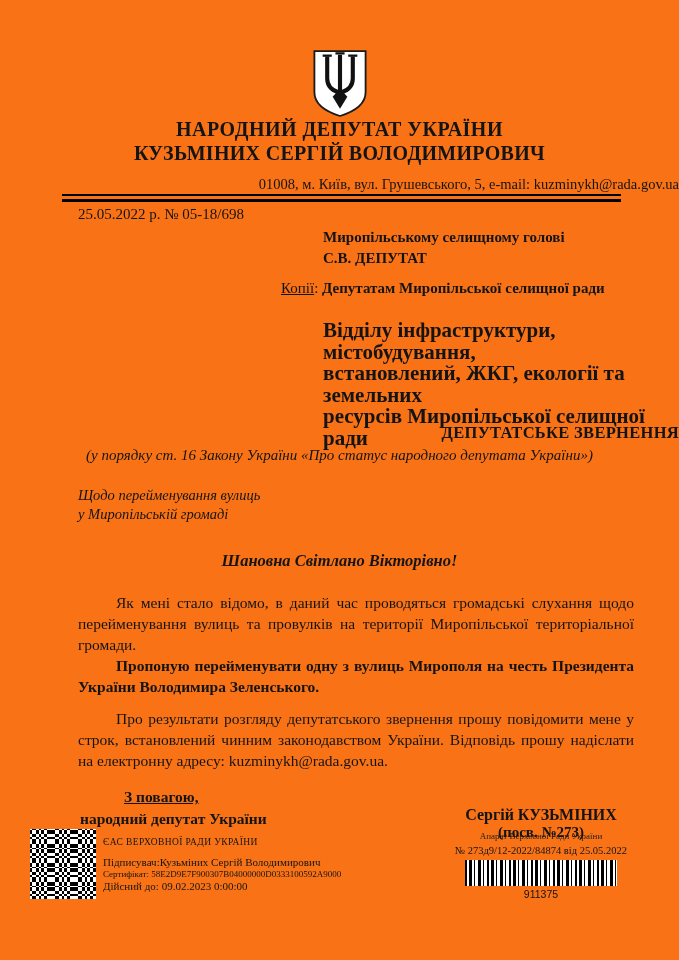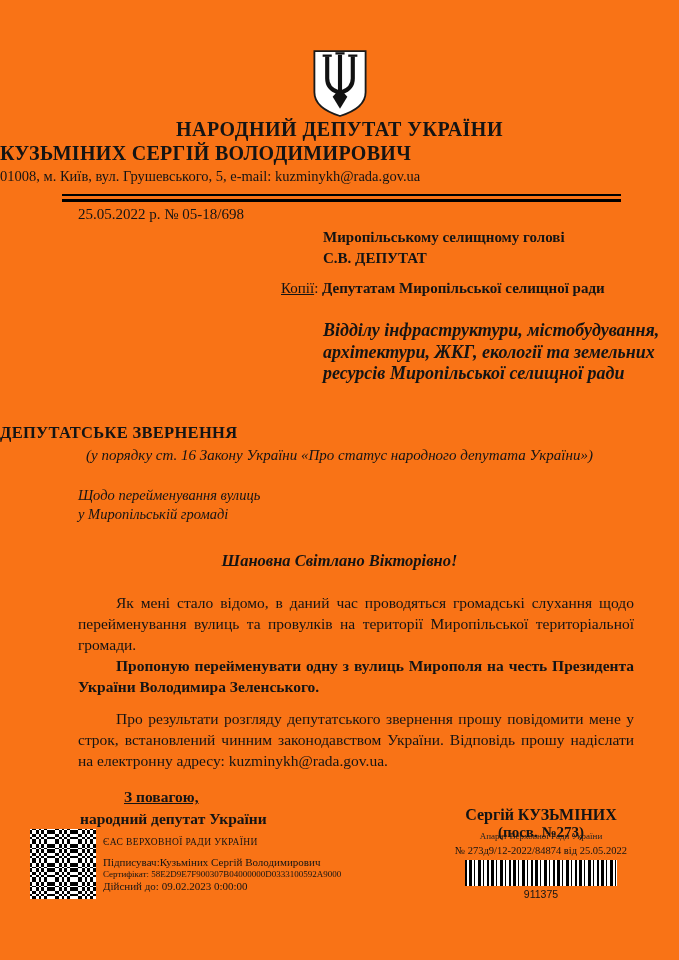"КУЗЬМІНИХ СЕРГІЙ ВОЛОДИМИРОВИЧ" .org-line2 { text-align: none -> center }
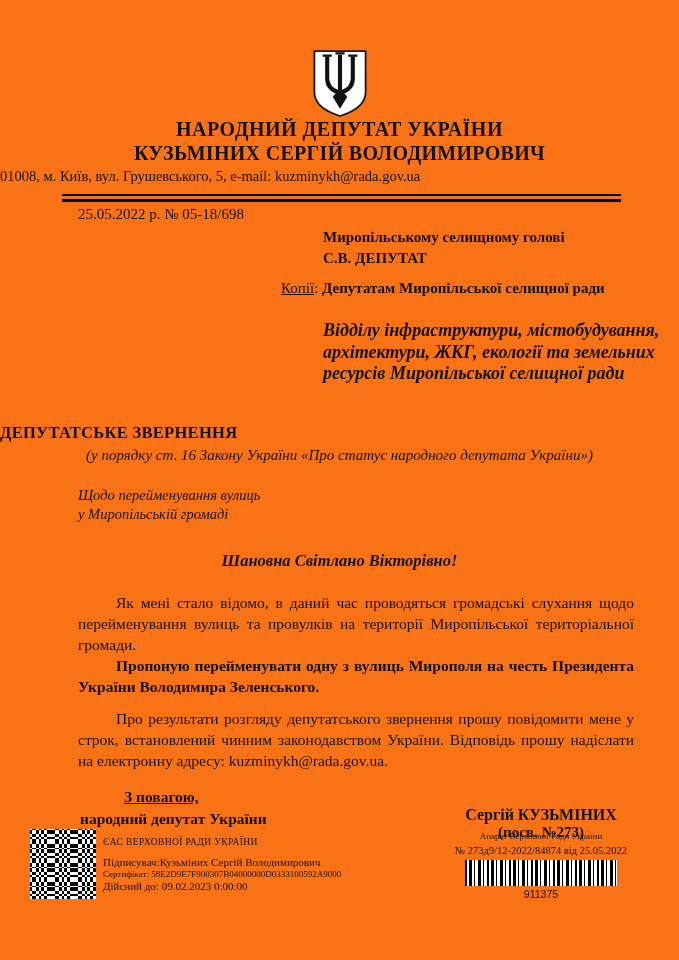"01008, м. Київ, вул. Грушевського," .addr-line { text-align: left -> right; top: 168px -> 176px }
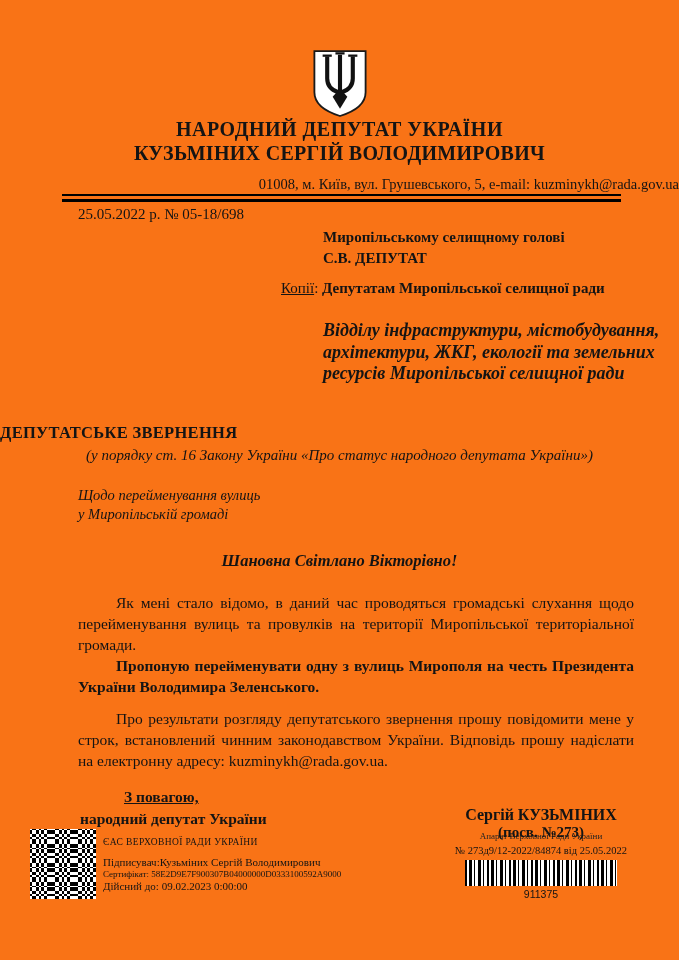"Відділу інфраструктури, містобудування," .dept-block { font-size: 18px -> 21px; font-style: italic -> none }
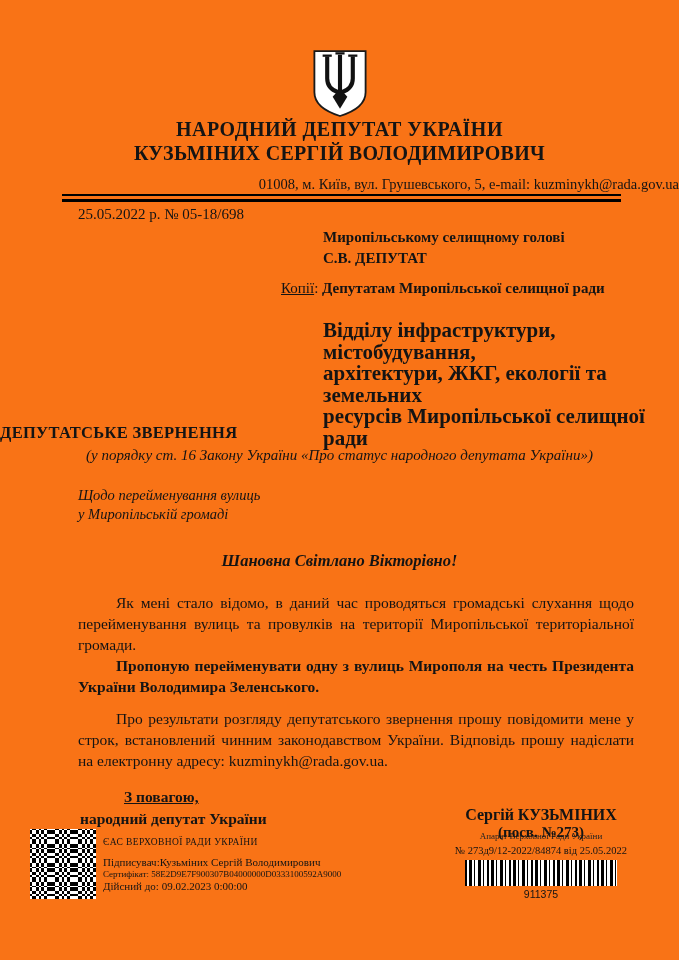"архітектури, ЖКГ, екології та земельних" div { text: архітектури -> встановлений }
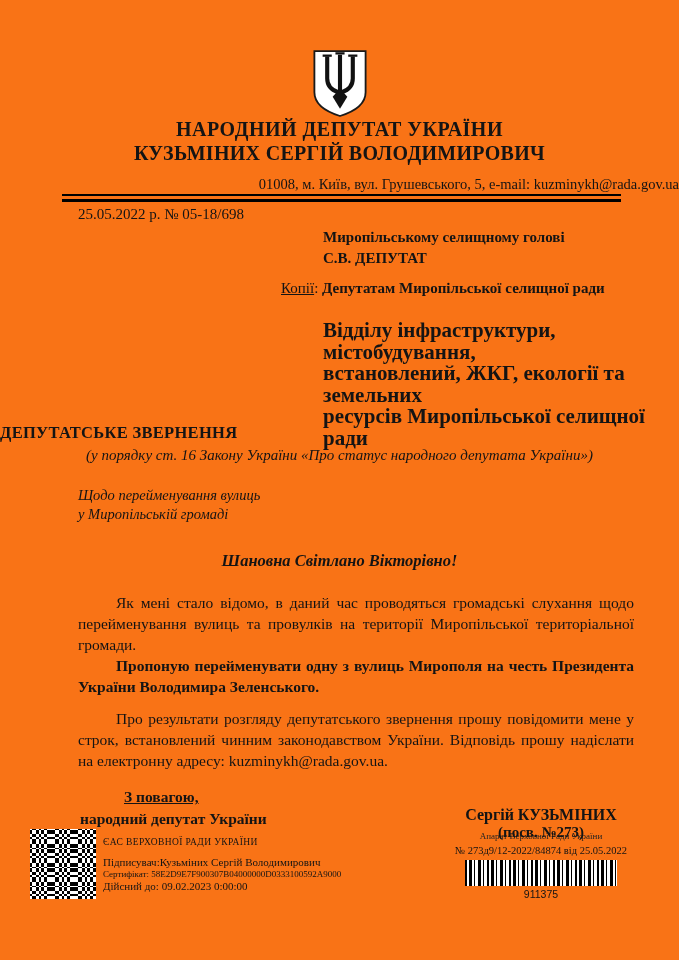"ДЕПУТАТСЬКЕ ЗВЕРНЕННЯ" .doc-title { text-align: left -> right }
